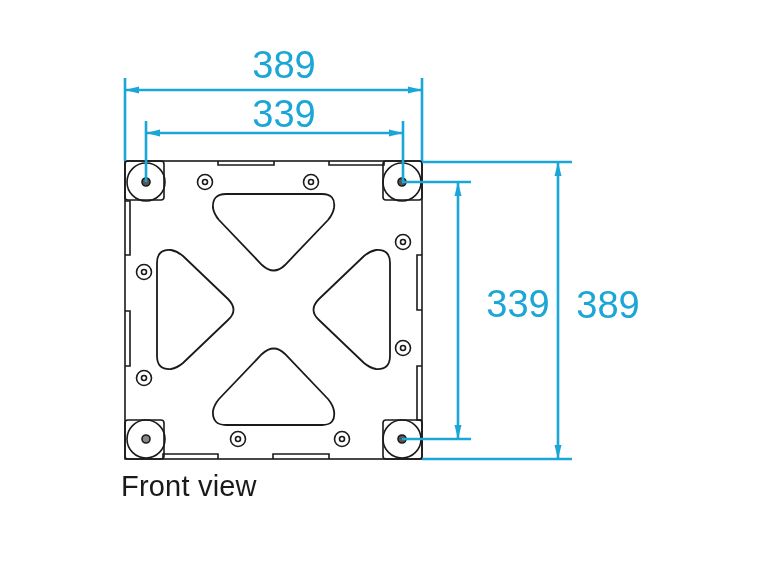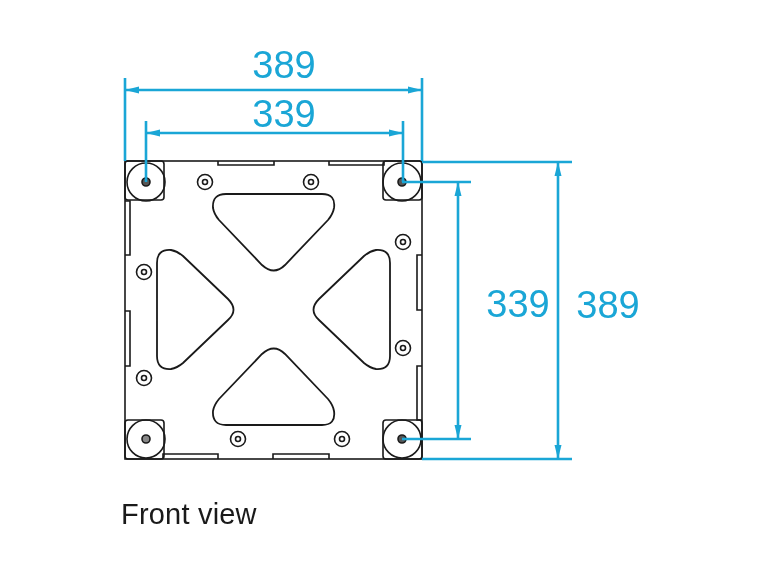"Front view" .caption { top: 498px -> 470px }
